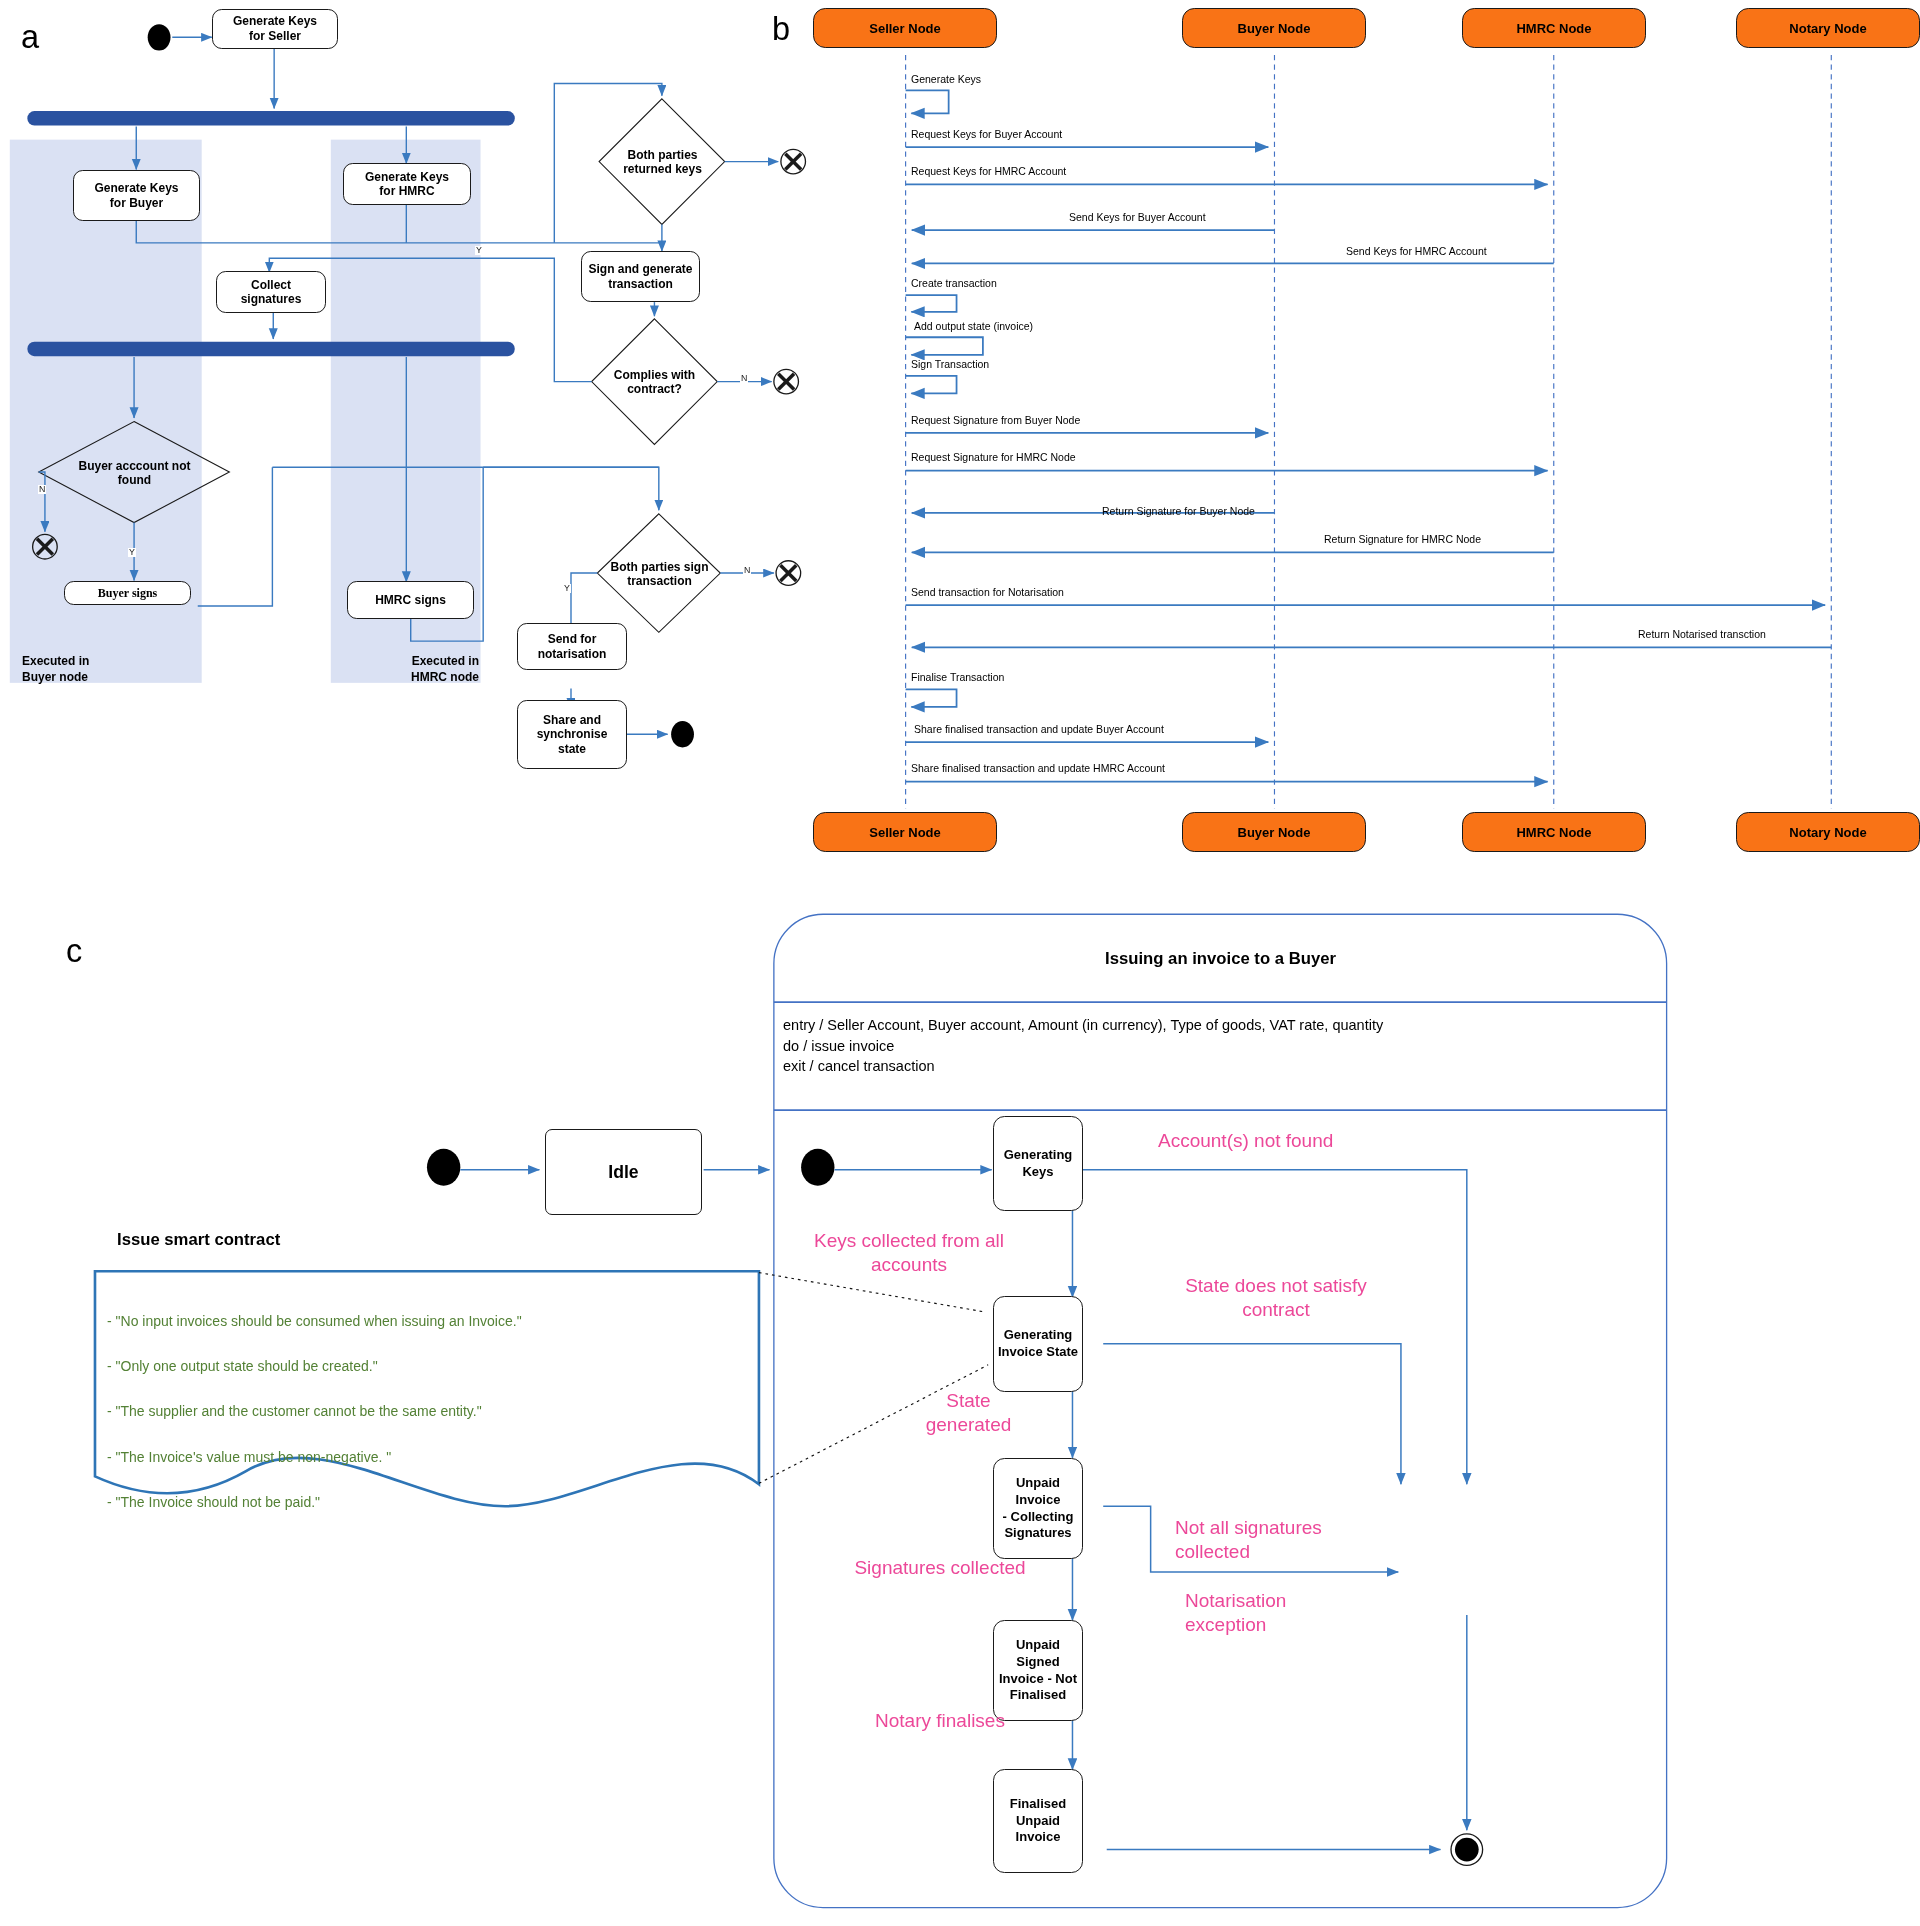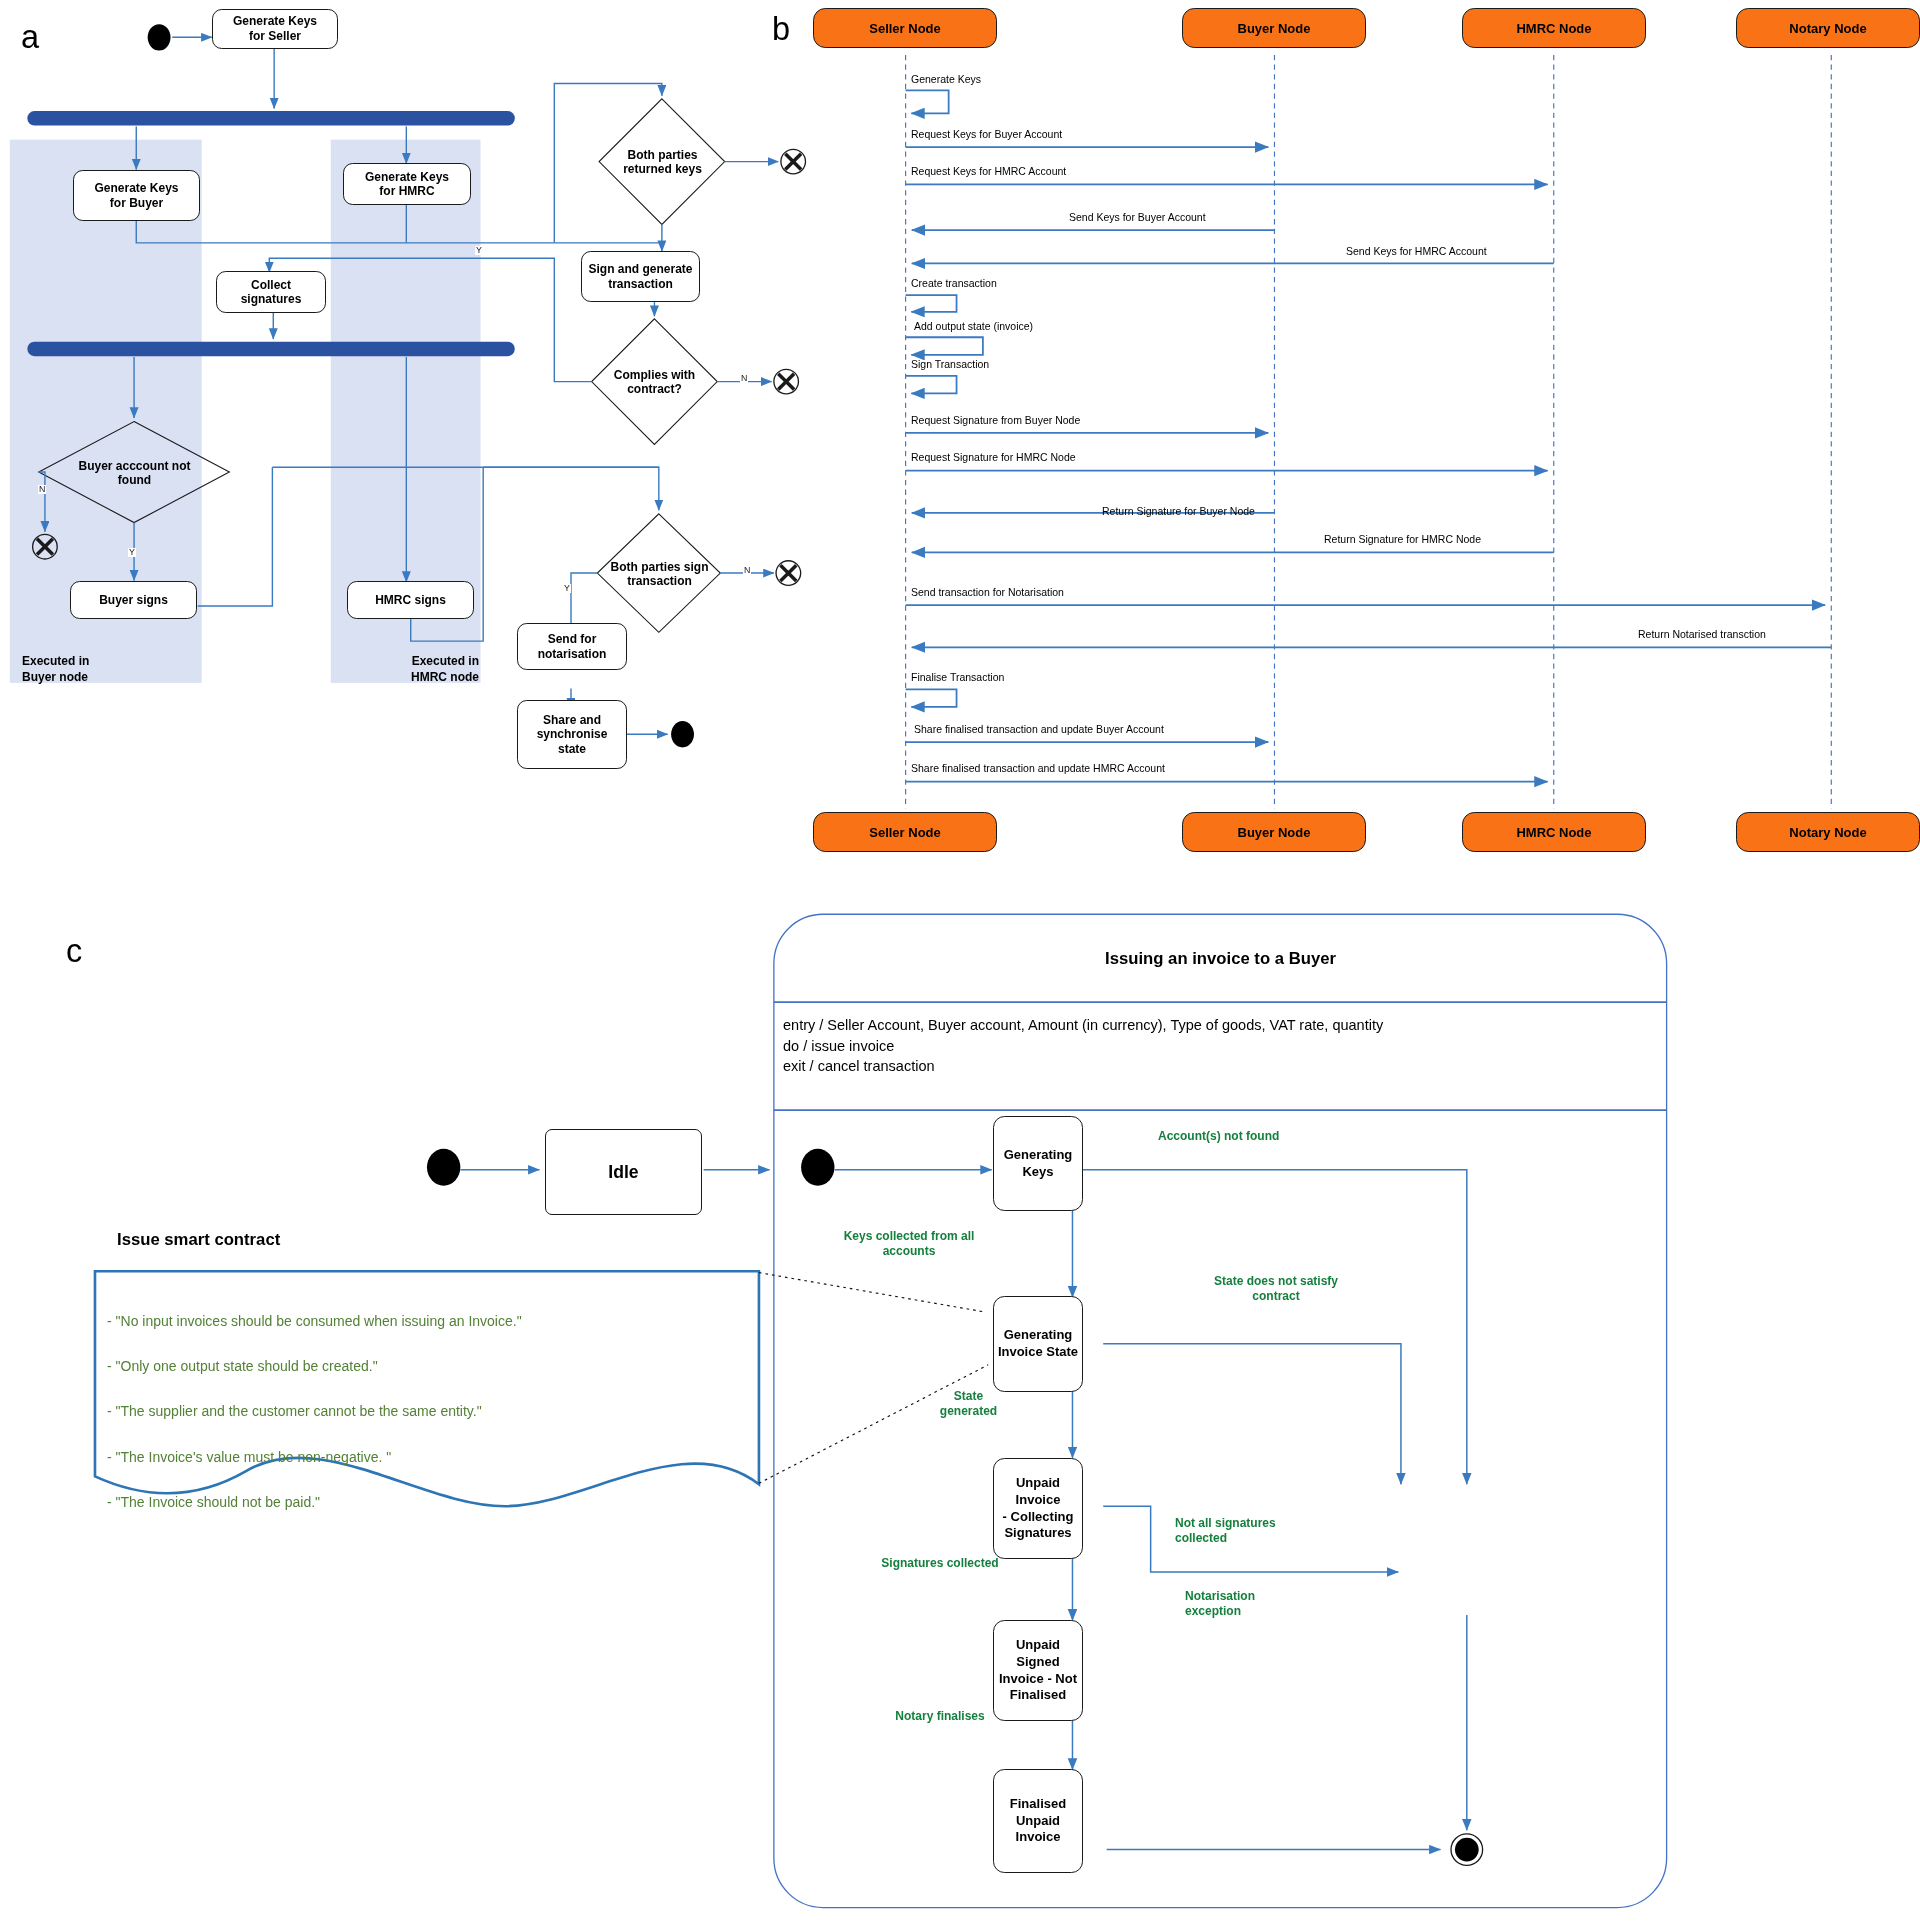"Buyer signs" div.a-act { font-family: none -> Liberation Serif, serif; height: 38px -> 24px; left: 70px -> 64px }
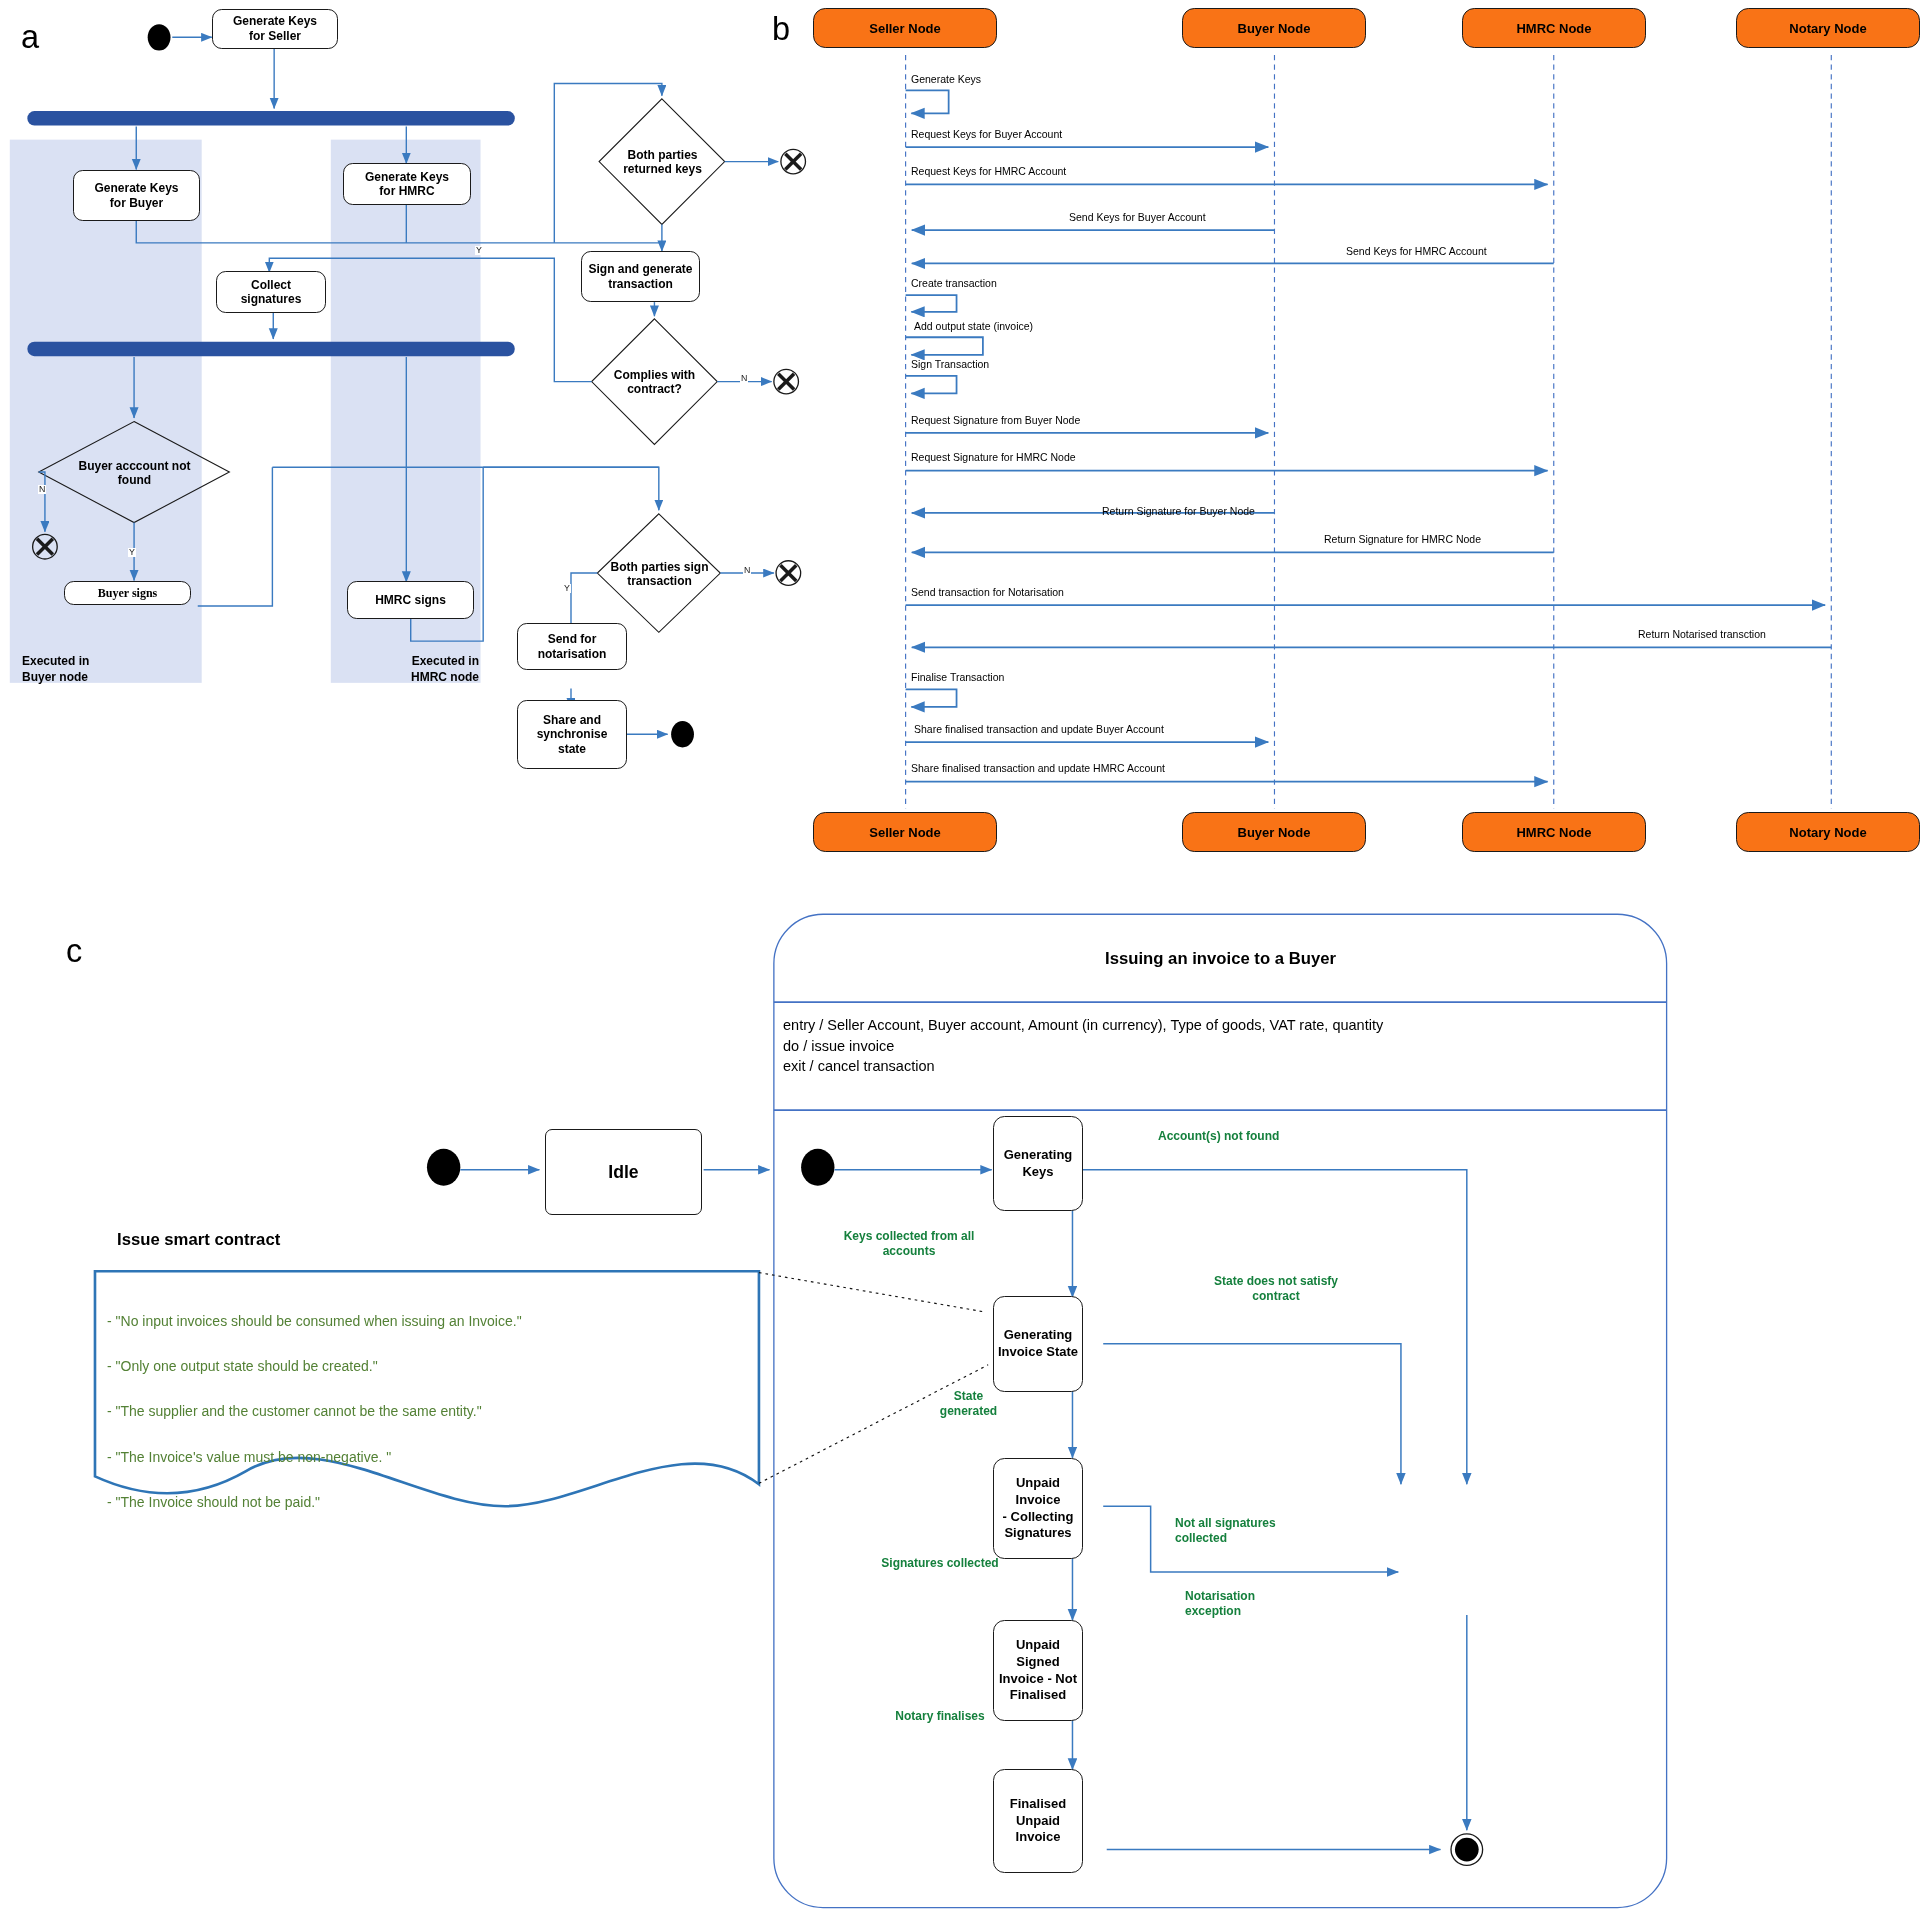"Account(s) not found" .c-trans { color: #15803d -> #ec4899; font-size: 12px -> 19px; font-weight: 700 -> 400 }
